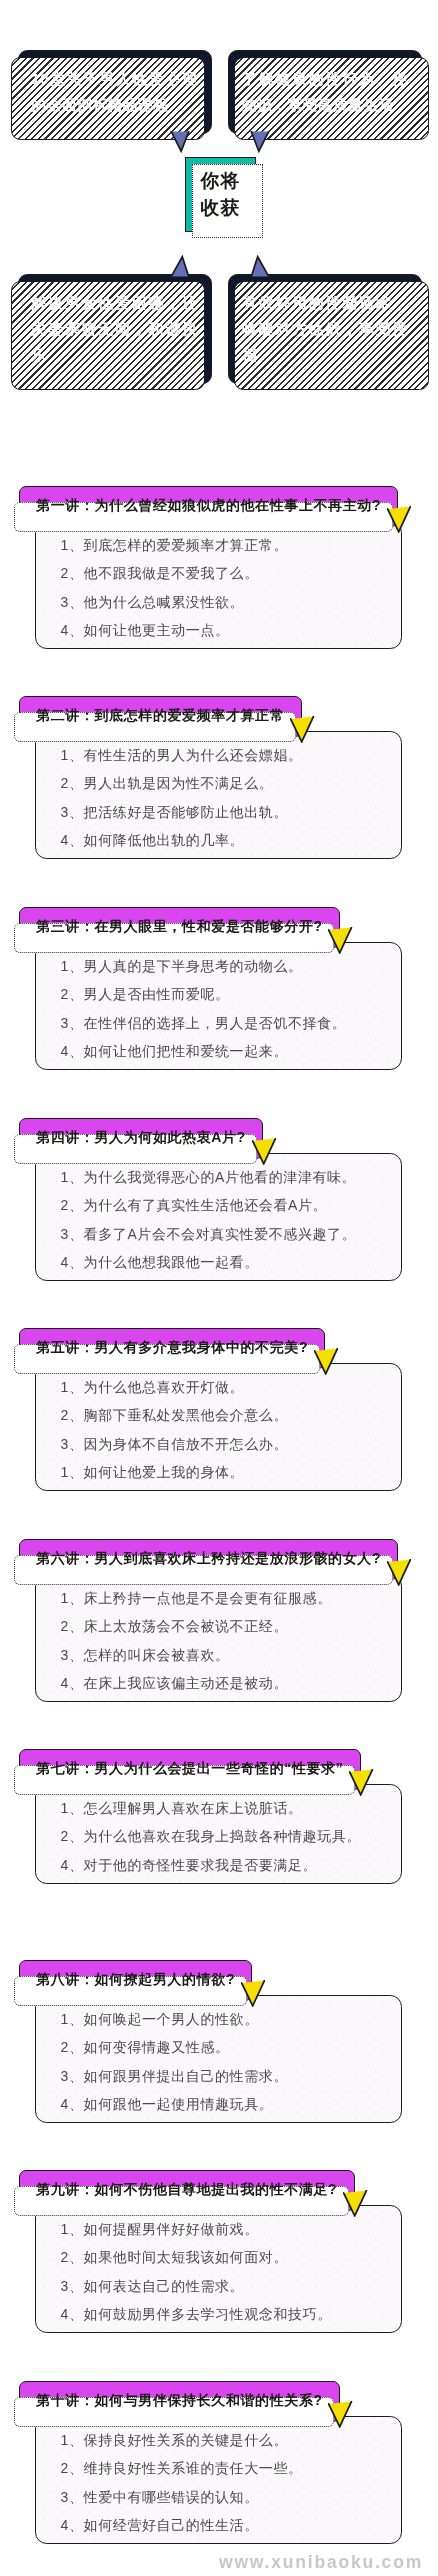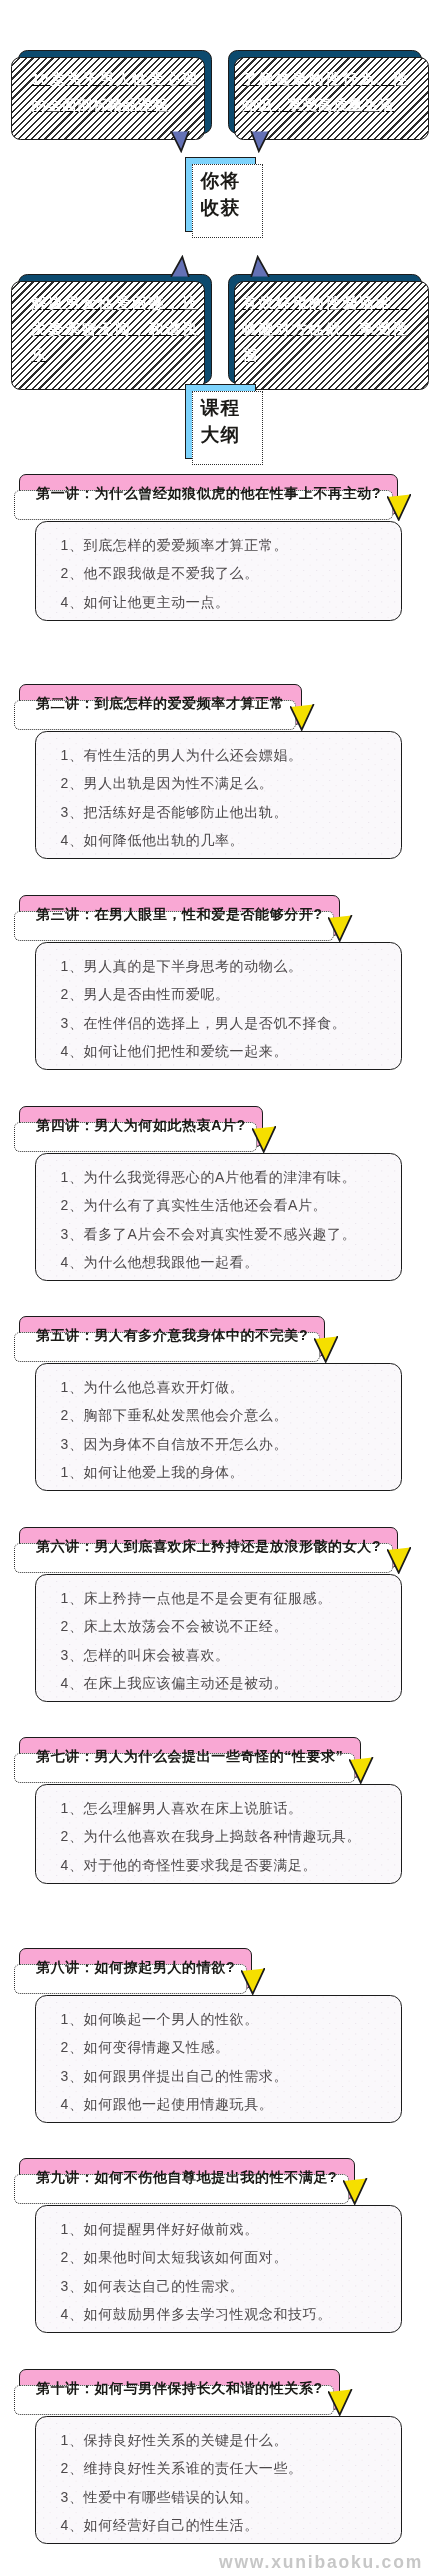"10堂关于男人性爱心理的全面剖析精品课程" .sbubble { background: #0c4a6e -> #0f172a; text-decoration: underline -> none }
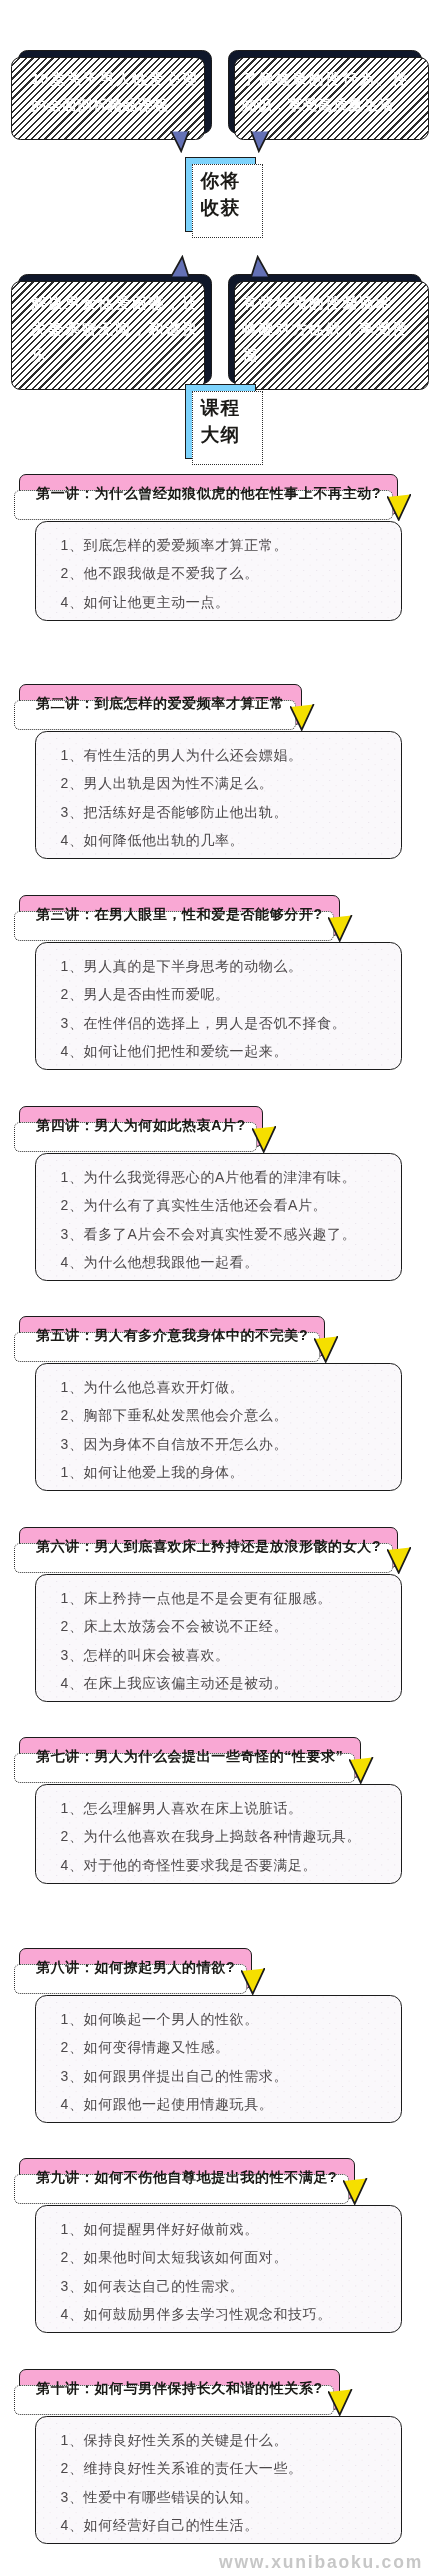"你将" .badge { background: #7dd3fc -> #14b8a6 }
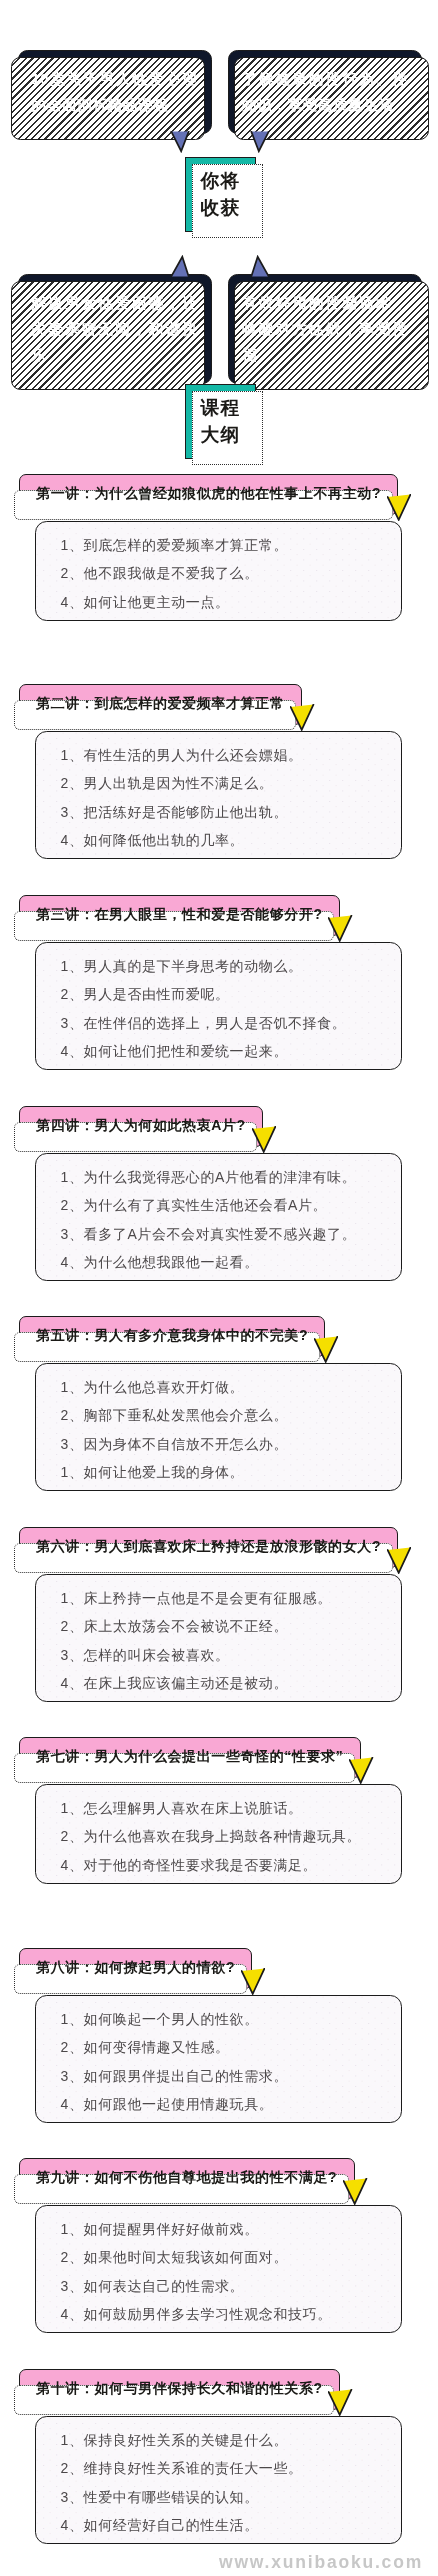"课程" div.badge { html: <div> <div>课程</div> <div>大纲</div> </div> -> none }
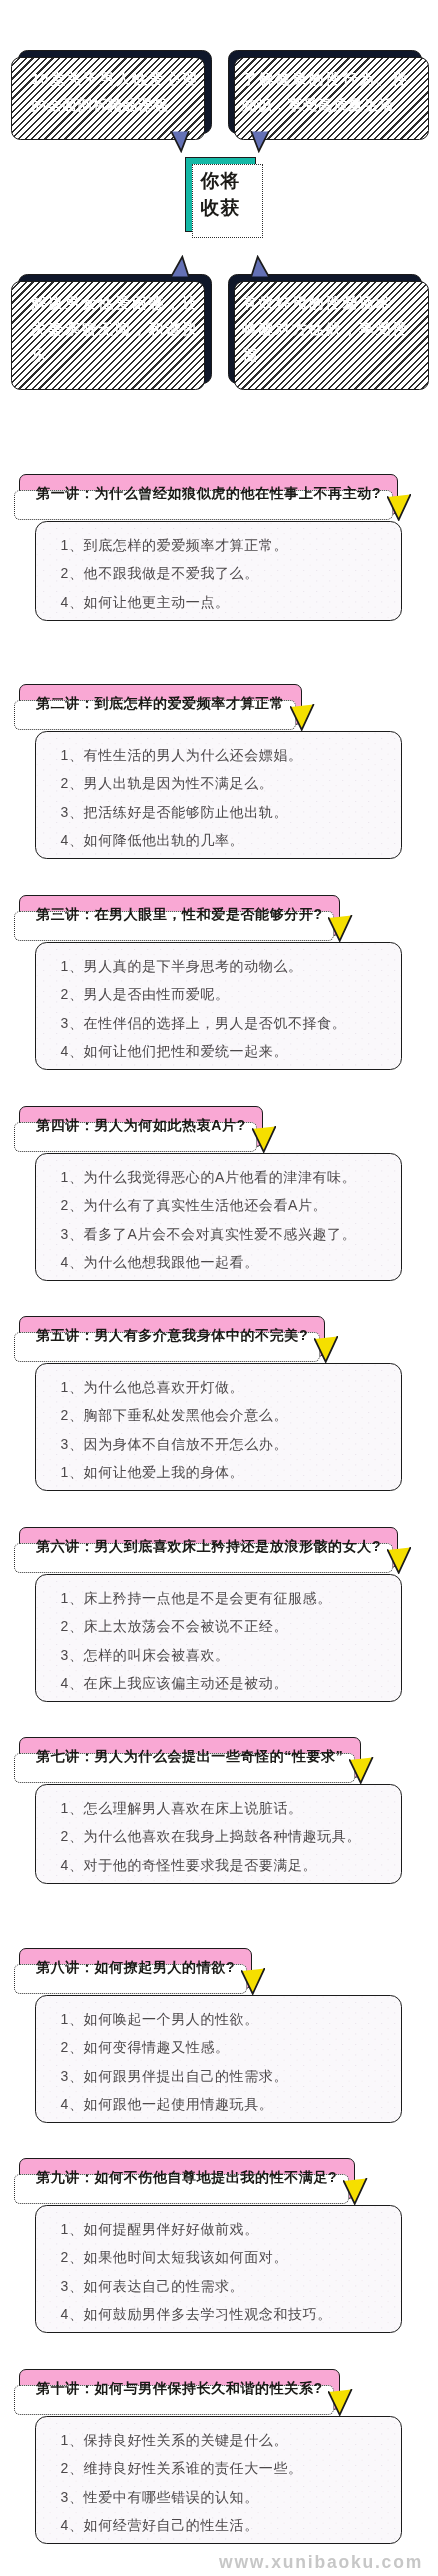"第一讲：为什么曾经如狼似虎的他在性事上不再主动?" .lec-head { background: #f9a8d4 -> #d946ef; top: 0 -> 12px }
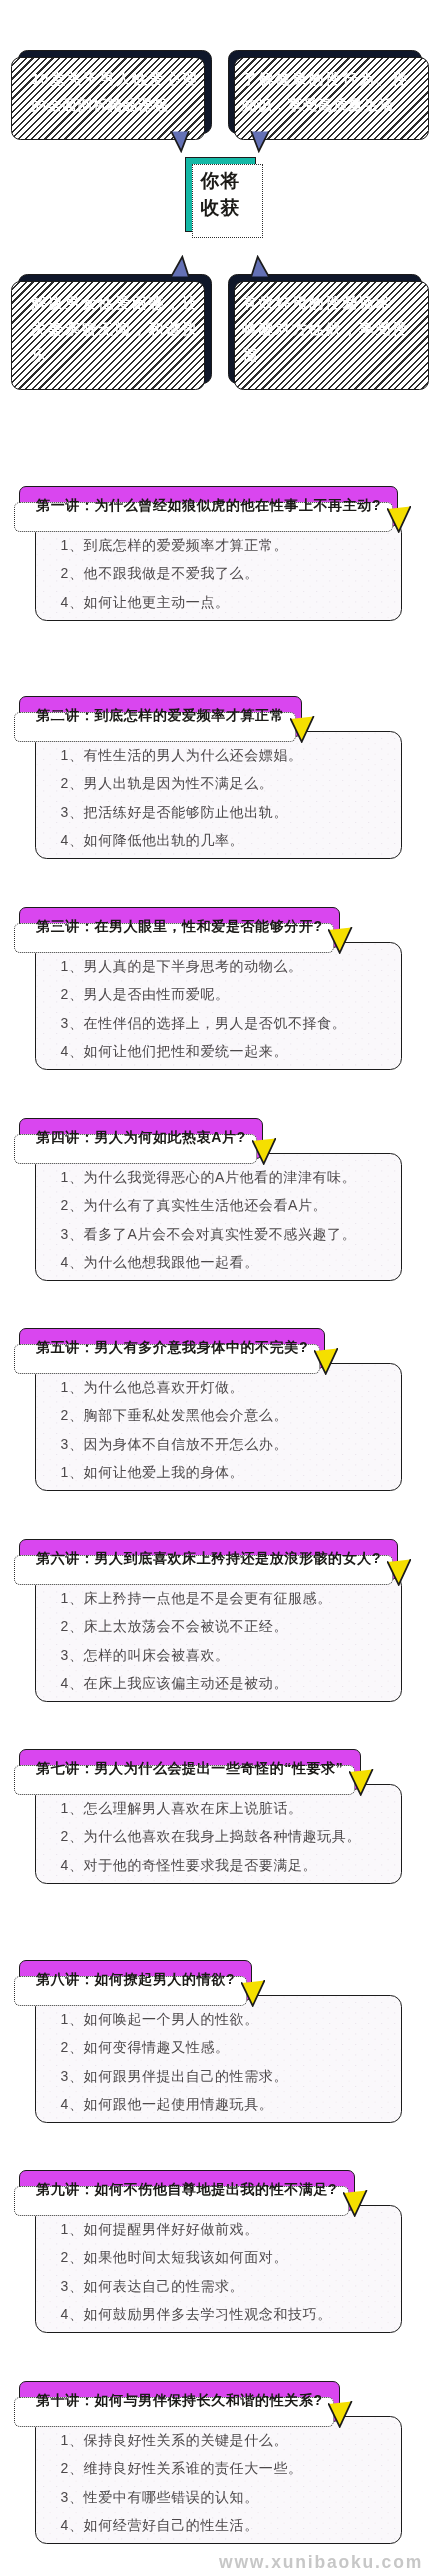"3、他为什么总喊累没性欲。" p.point { html: none -> <p>3、他为什么总喊累没性欲。</p> }
